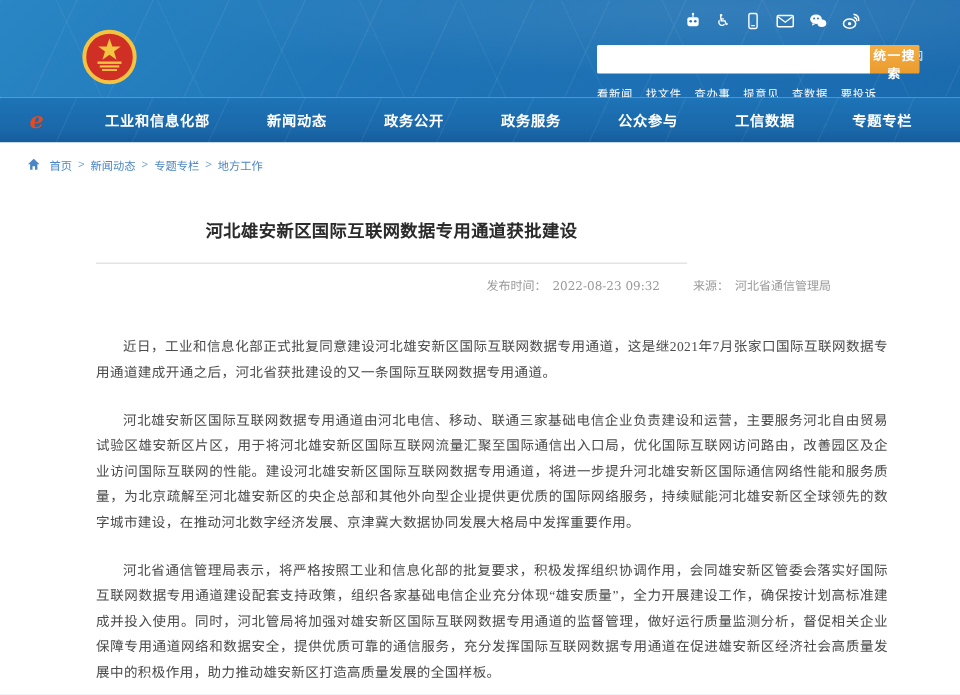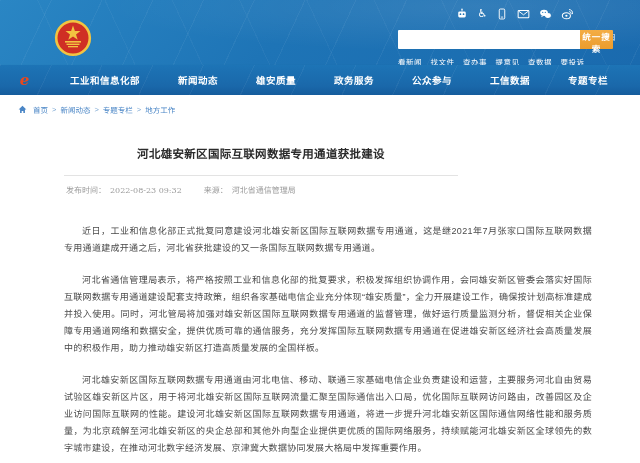"雄安质量" a { text: 雄安质量 -> 政务公开 }
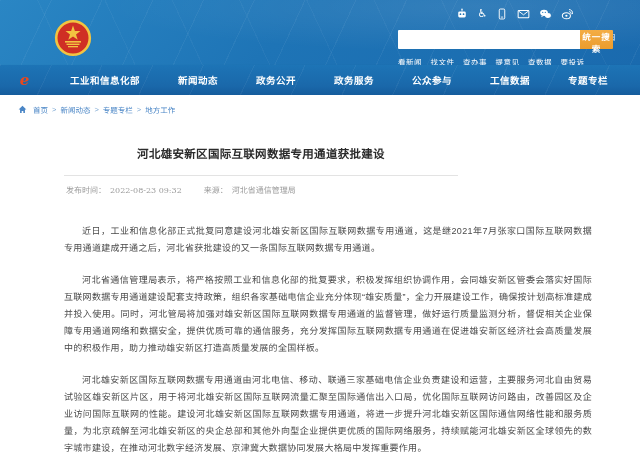"发布时间： 2022-08-23 09:32 来源： 河北省通信管理局" .meta { text-align: left -> right }
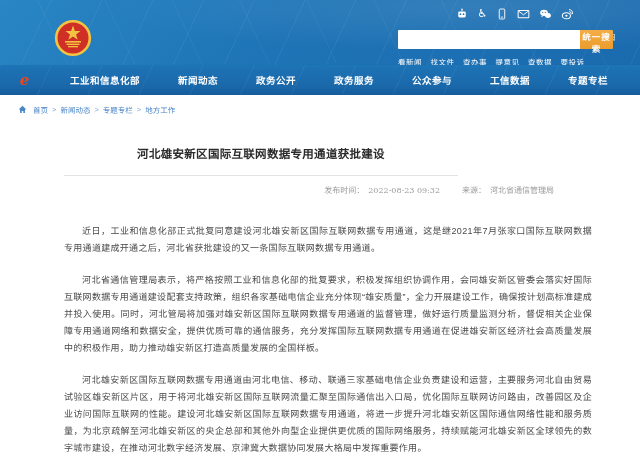"近日，工业和信息化部正式批复同意建设河北雄安新区国际互联网数据专用通道，这是继2" .body-text p { font-family: Liberation Sans, sans-serif -> Liberation Serif, serif }
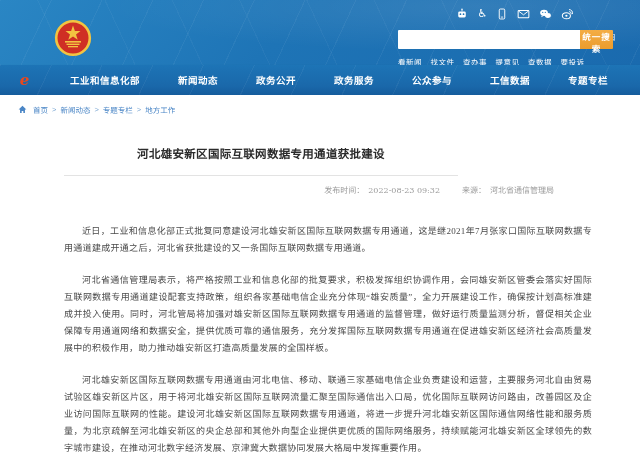"河北省通信管理局表示，将严格按照工业和信息化部的批复要求，积极发挥组织协调作用，" p { order: before "河北雄安新区国际互联网数据专用通道由河北电信、移动、联通三家基础电信企业负责建设" -> after "河北雄安新区国际互联网数据专用通道由河北电信、移动、联通三家基础电信企业负责建设" }
